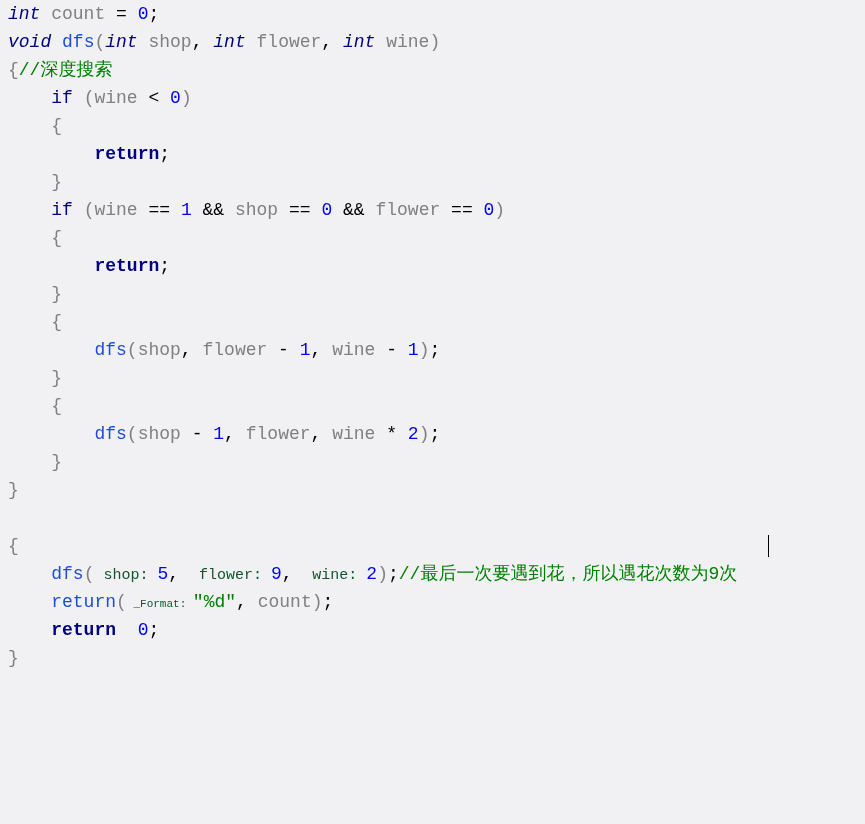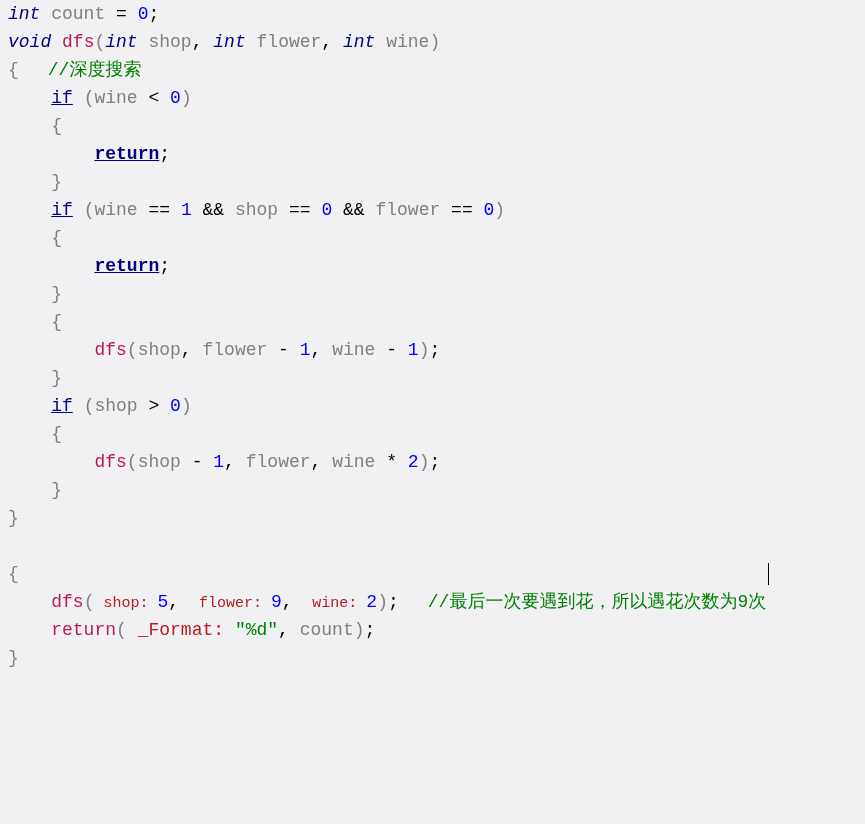"dfs" .func { color: #be185d -> #1d4ed8 }
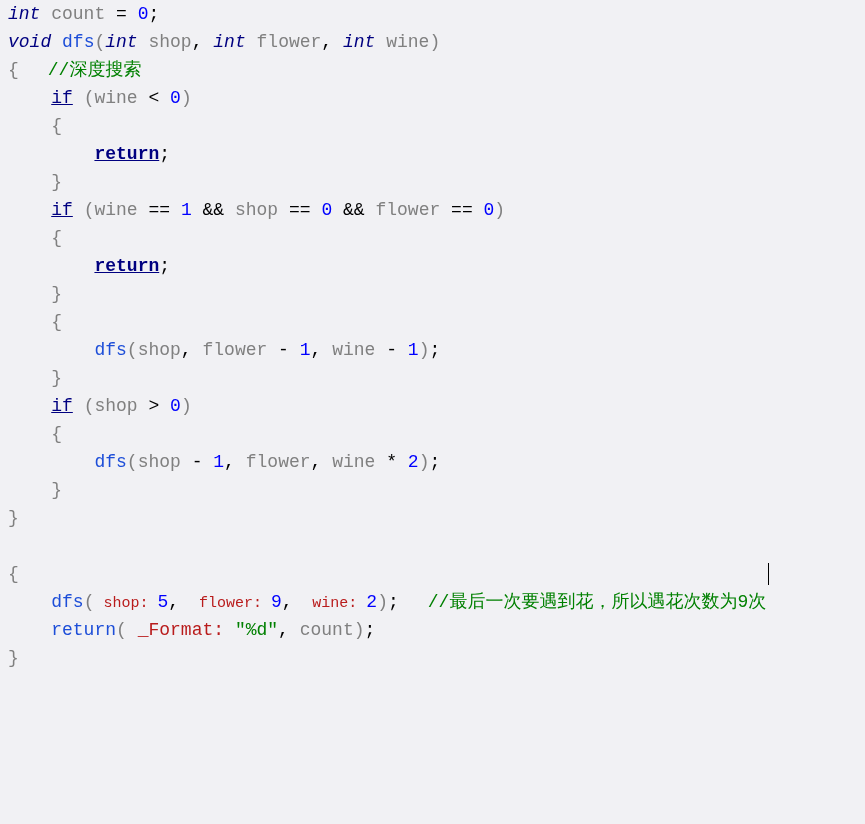"//深度搜索" .comment { margin-left: 29px -> none }
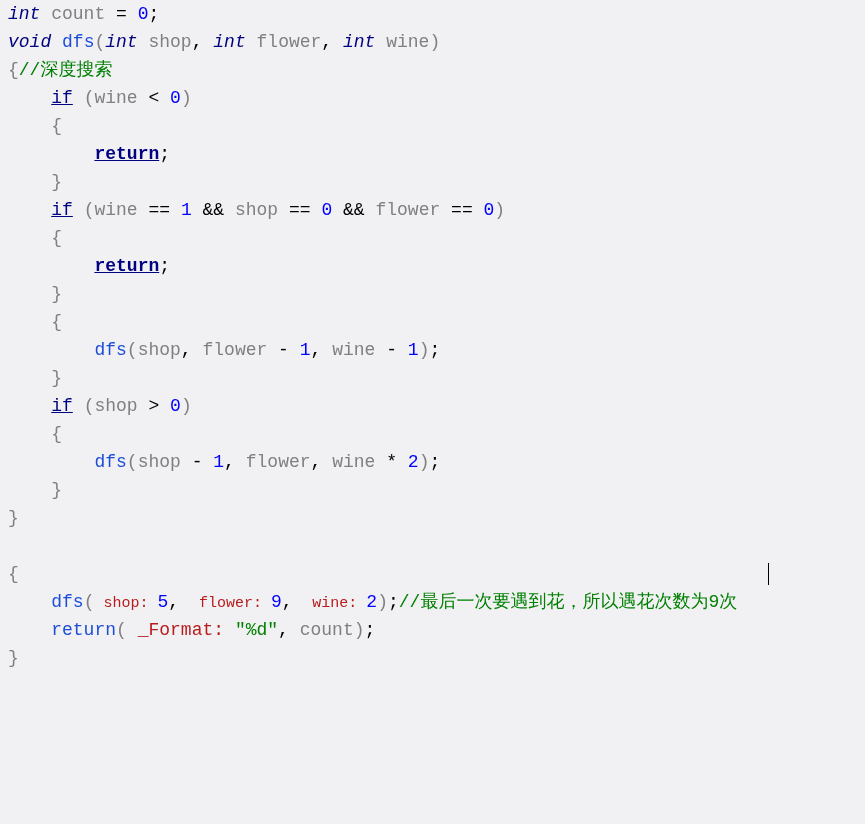"if" .kw { text-decoration: underline -> none }
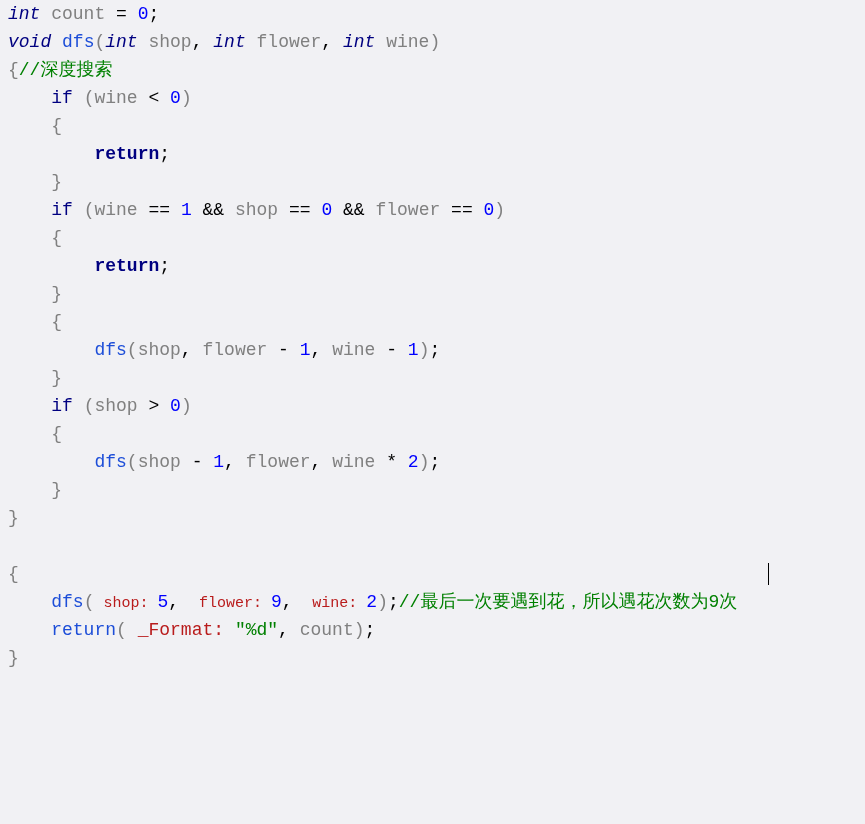"if (shop > 0)" div.line { html: <div><span> </span><span>if</span><span> </span><span>(</span><span>shop</span><span> </span><span>&gt;</span><span> </span><span>0</span><span>)</span></div> -> none }
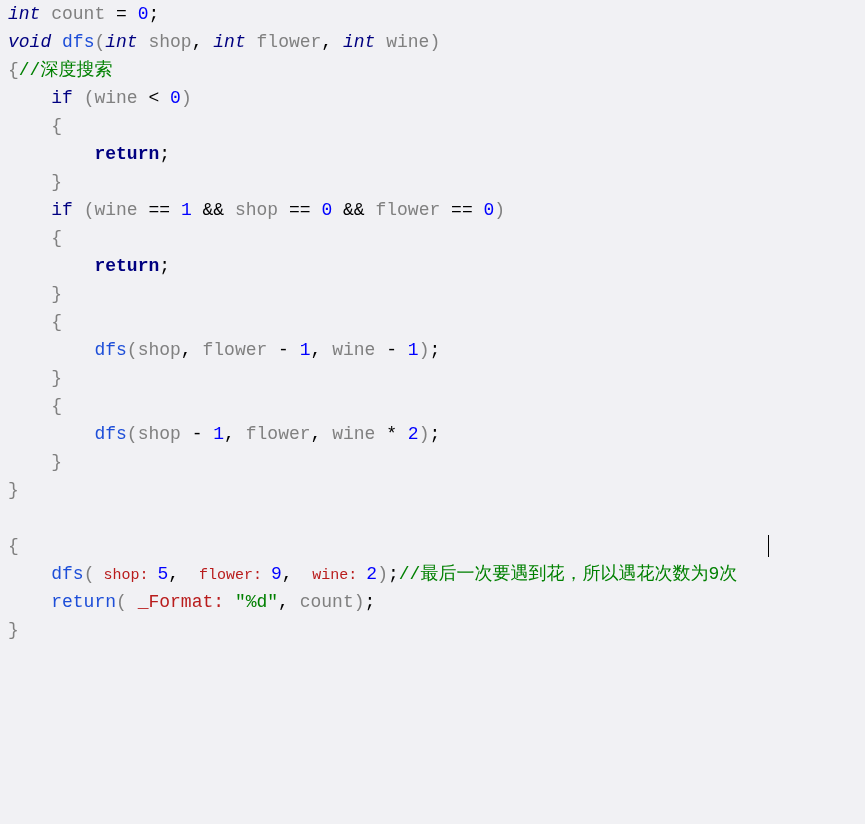"shop:" .hint { color: #b91c1c -> #14532d }
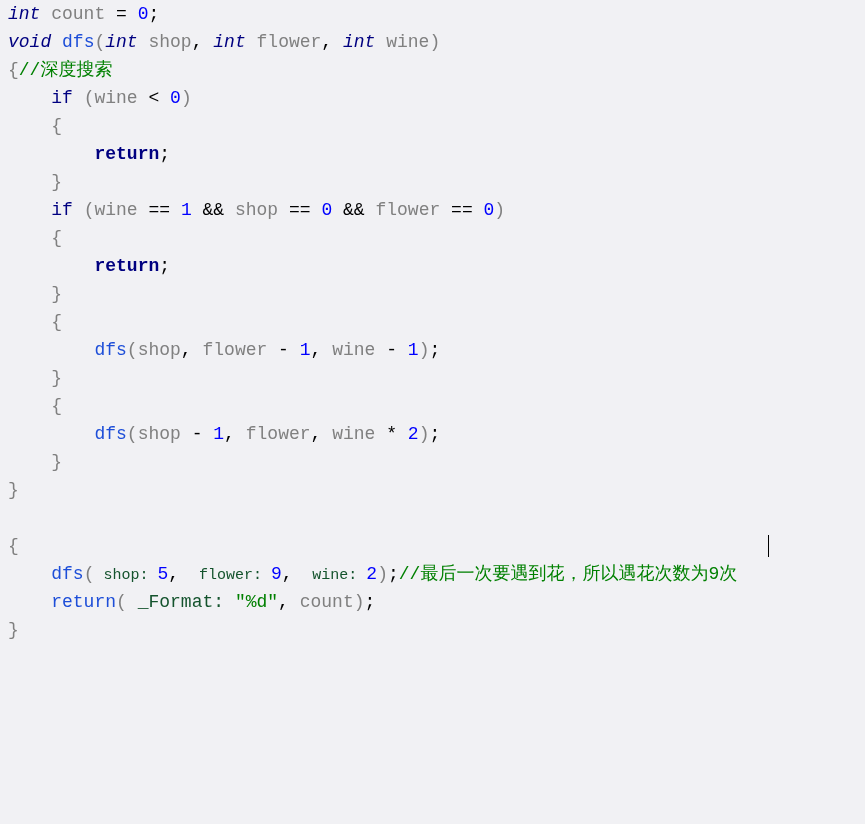"_Format:" span.hint { font-size: 18px -> 11px }
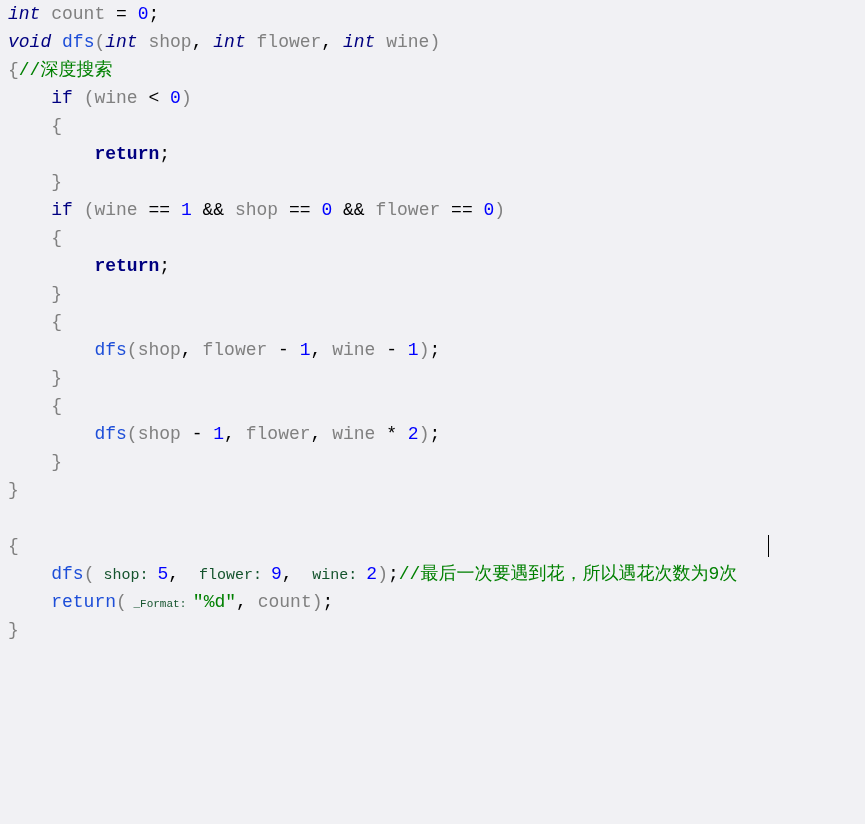"return 0;" div.line { html: none -> <div><span> </span><span>return</span><span> </span><span>0</span><span>;</span></div> }
